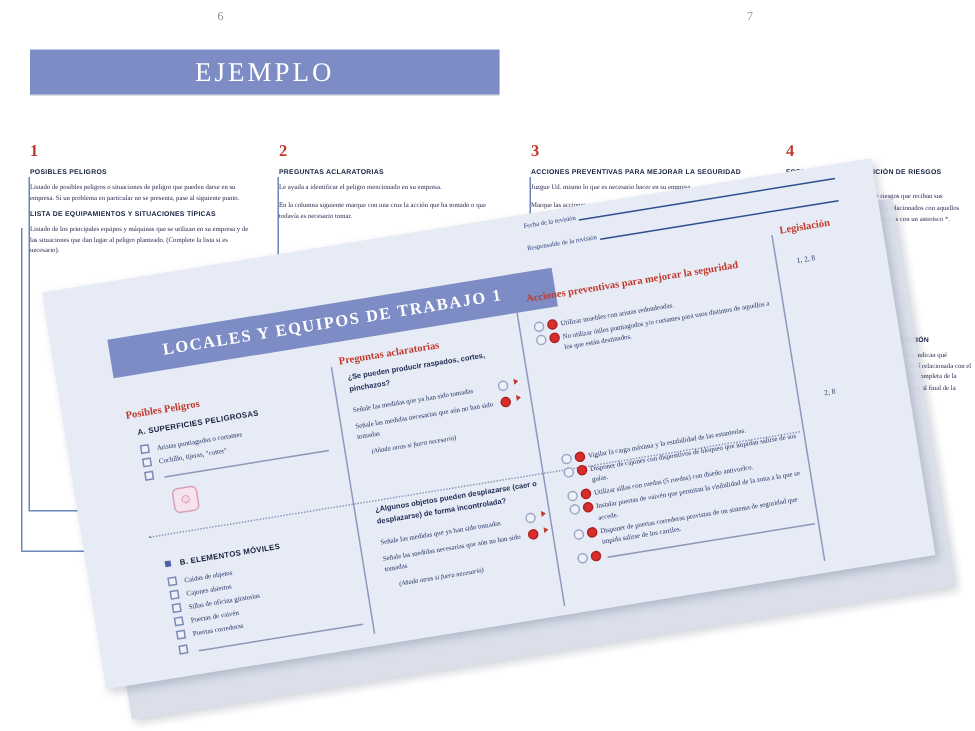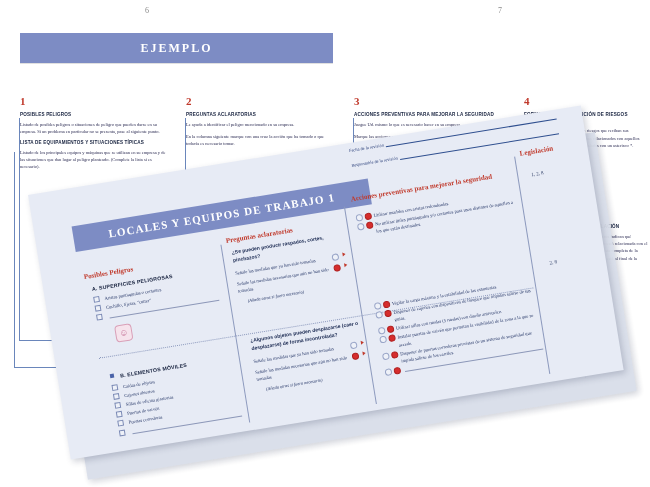"EJEMPLO" .banner-text { font-size: 12px -> 18px; font-weight: bold -> normal }
